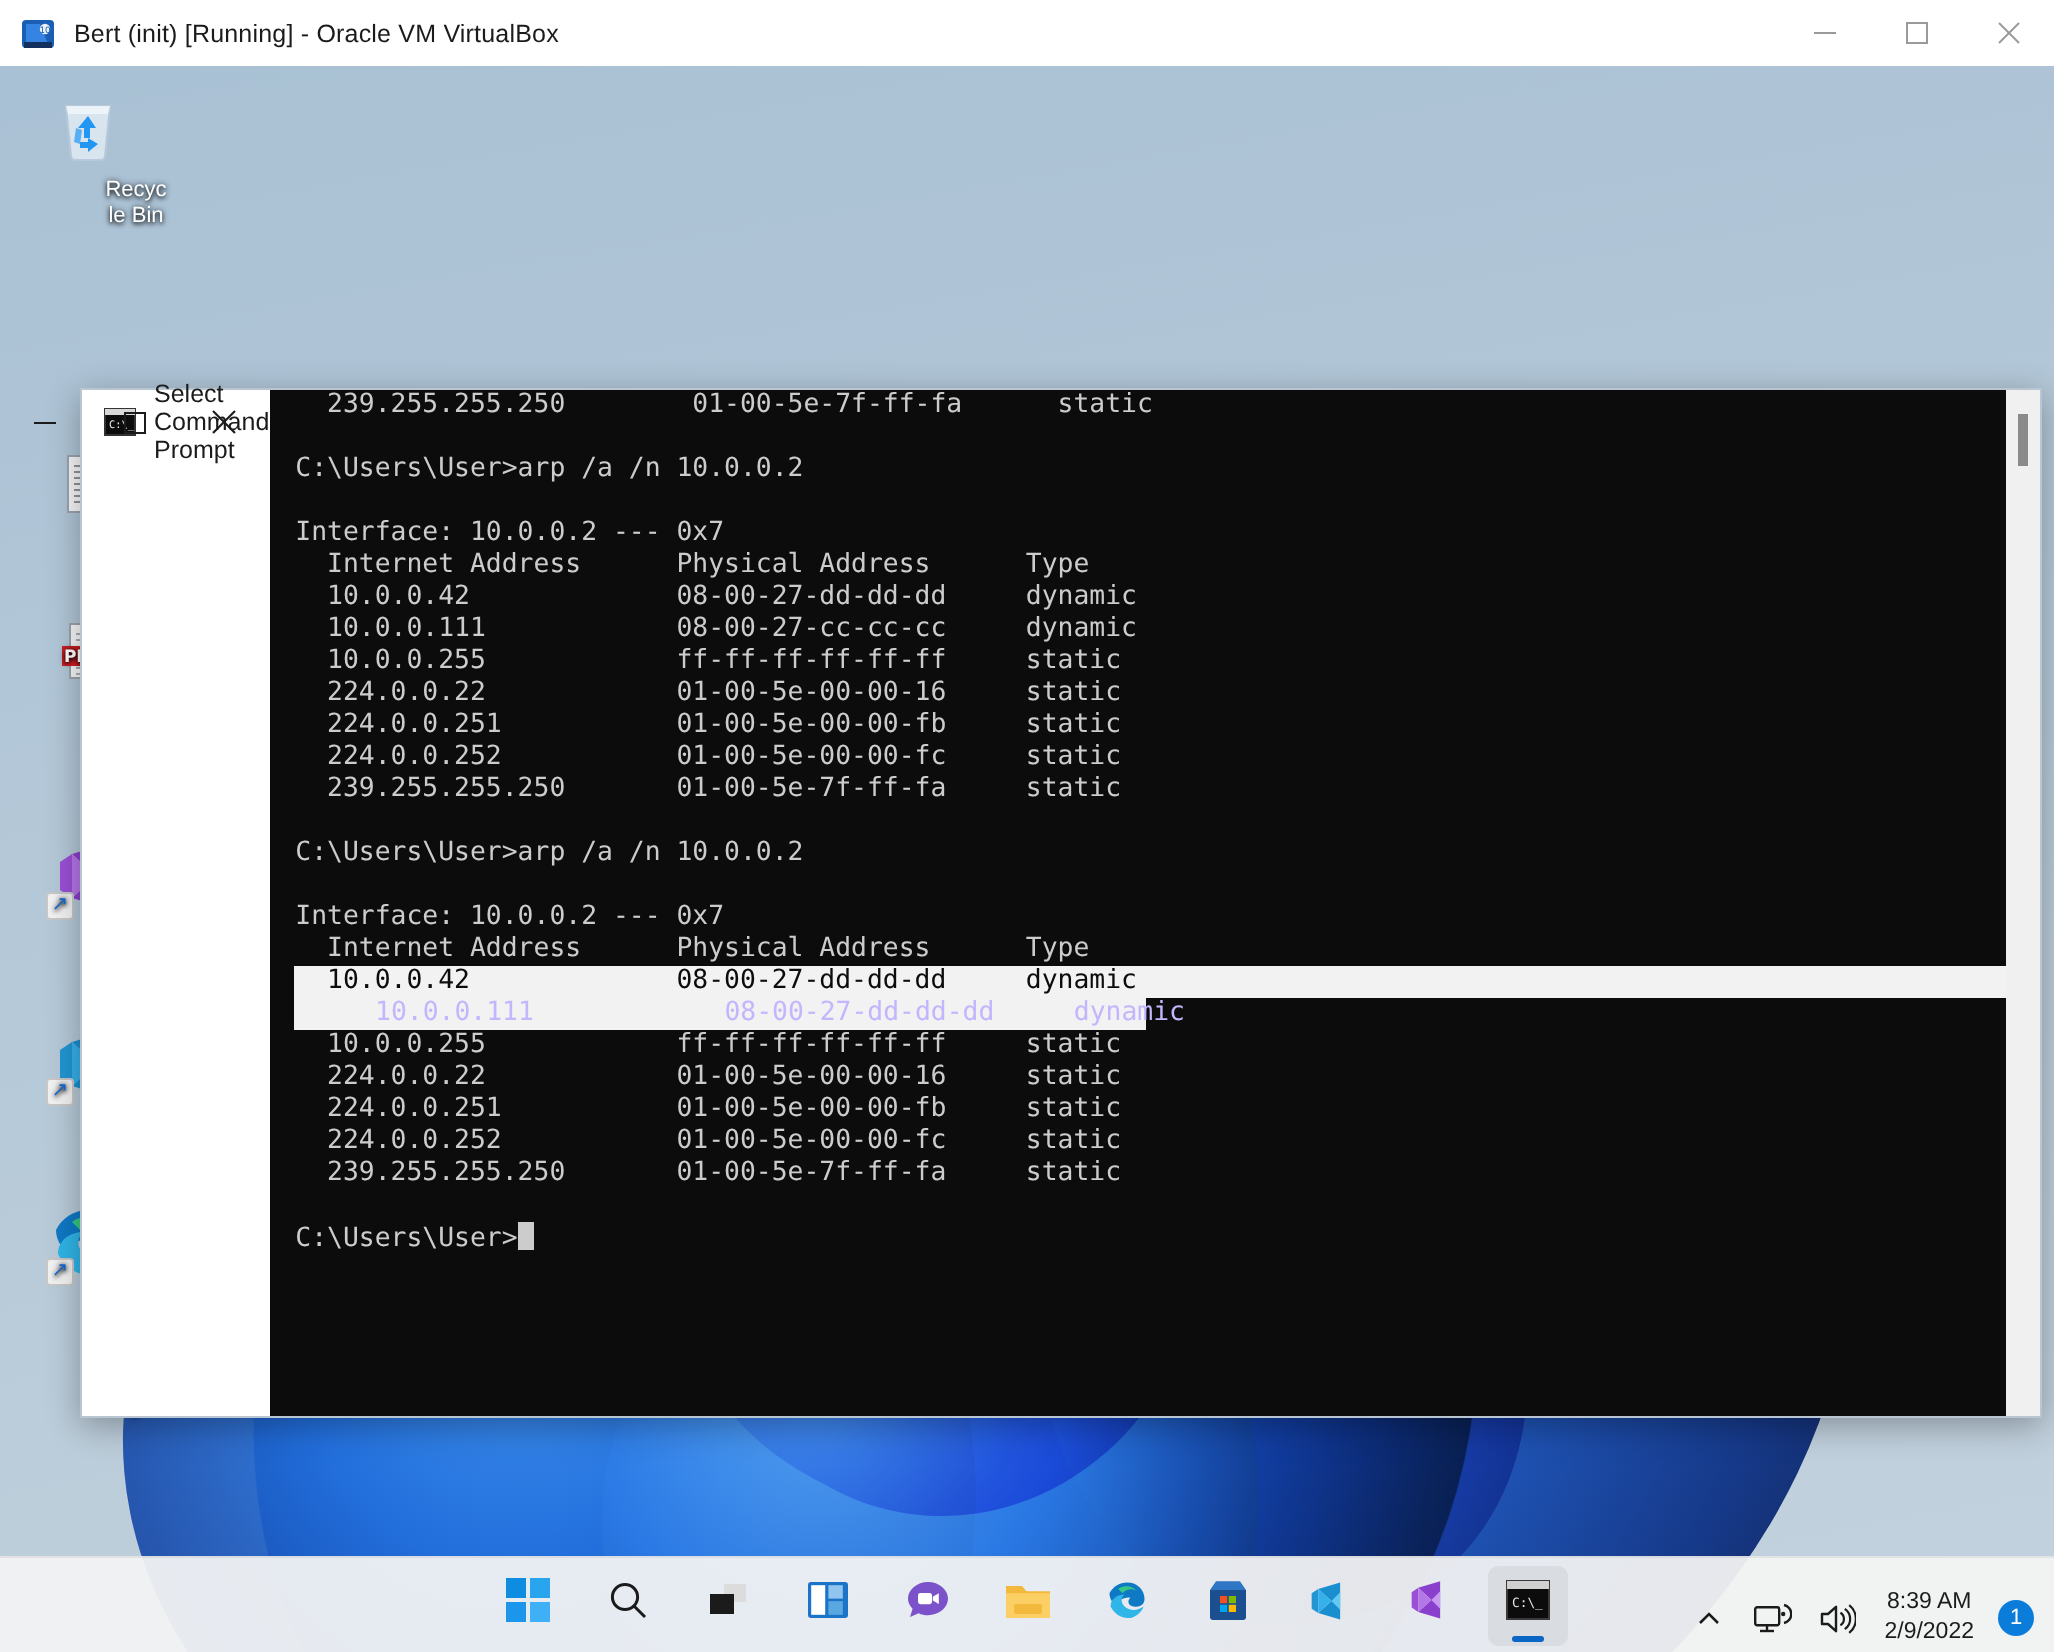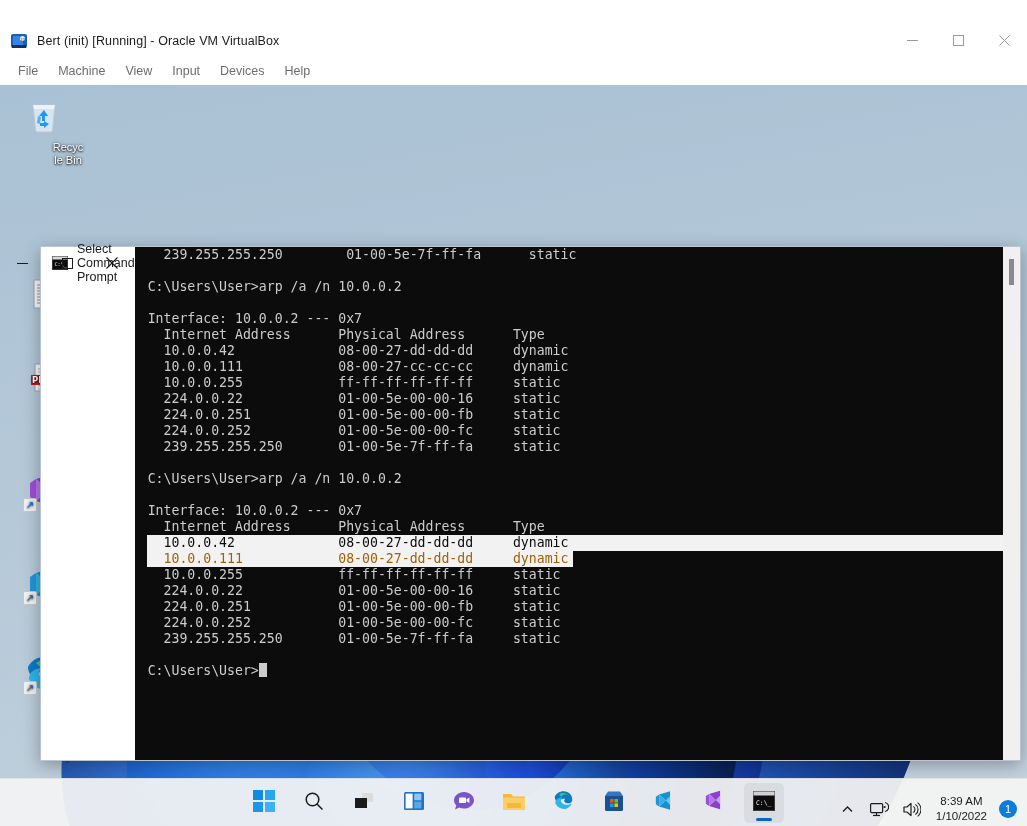"Bert (init) [Running] - Oracle" #vbox-titlebar { margin-top: 24px -> none }
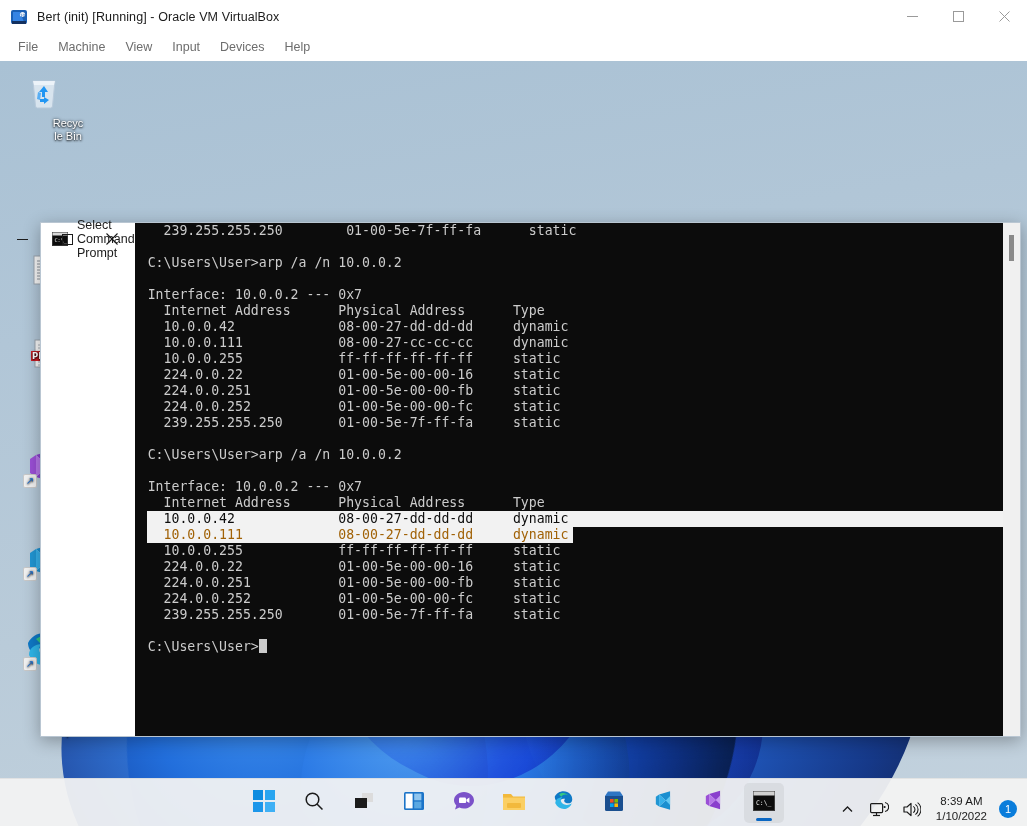"File" div { html: <div> <div>File</div> <div>Machine</div> <div>View</div> <div>Input</div> <div>Devices</div> <div>Help</div> </div> -> none }
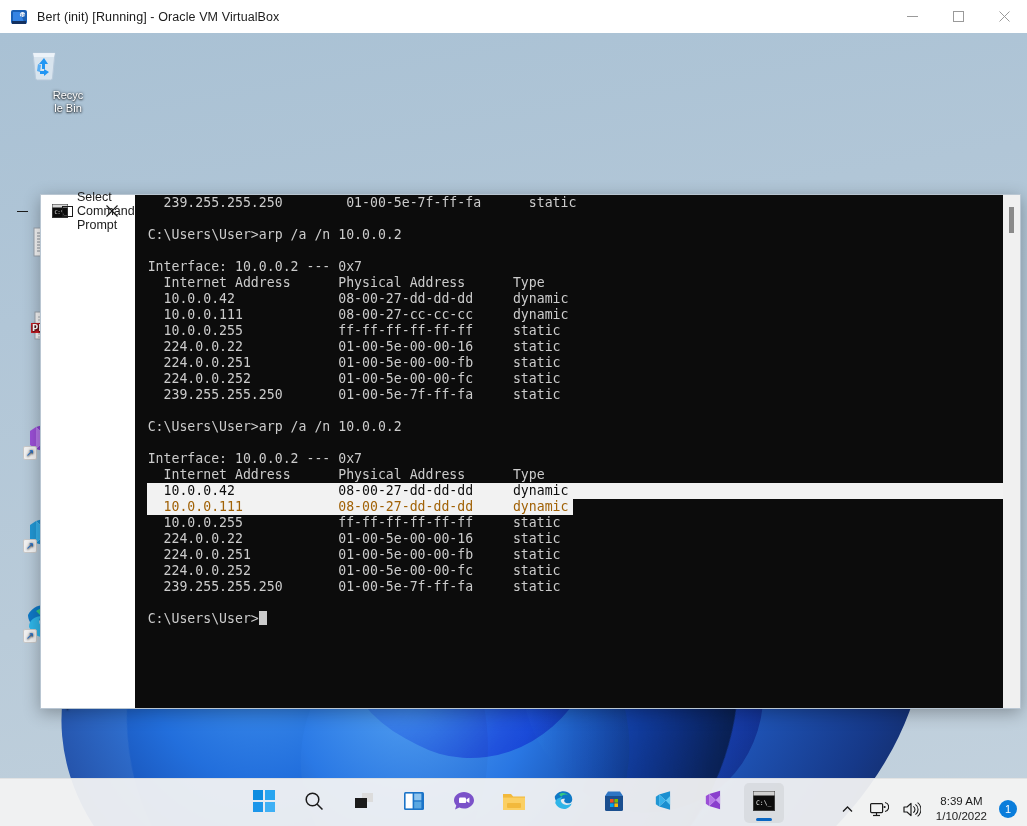"10.0.0.111 08-00-27-dd-dd-dd dynamic" .con-line.sel-partial .seltext { color: #a16207 -> #c4b5fd; margin-left: none -> 24px }
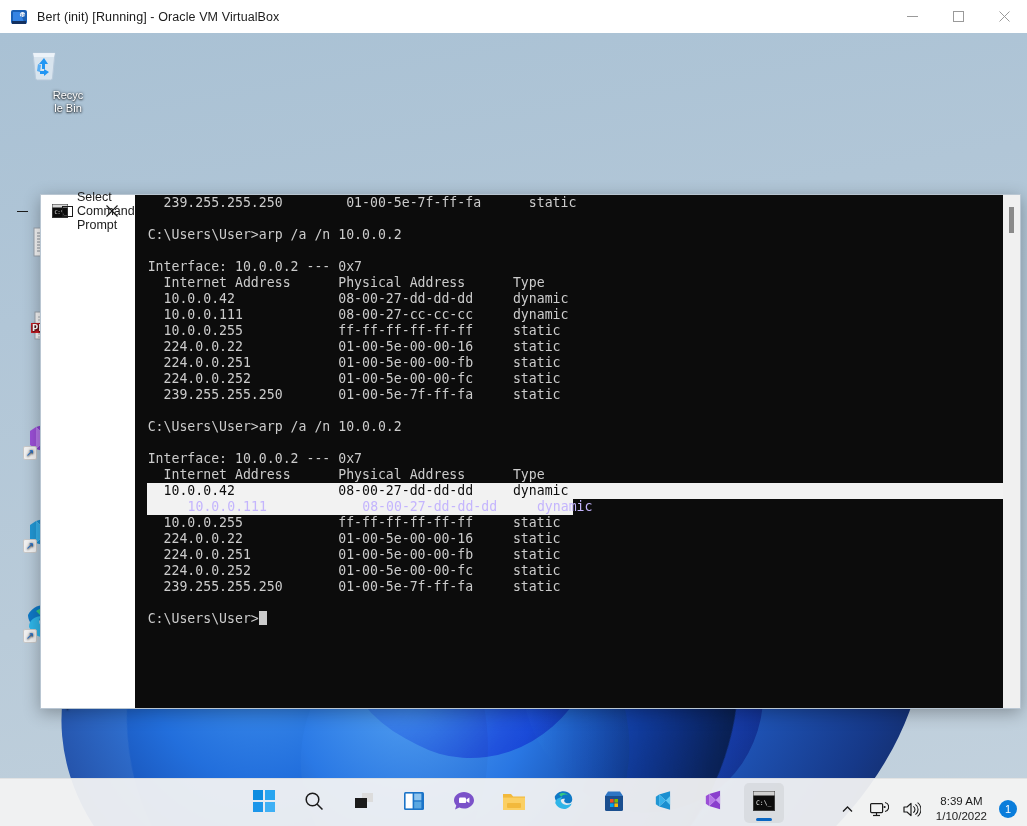"1/10/2022" div { text: 1/10/2022 -> 2/9/2022 }
